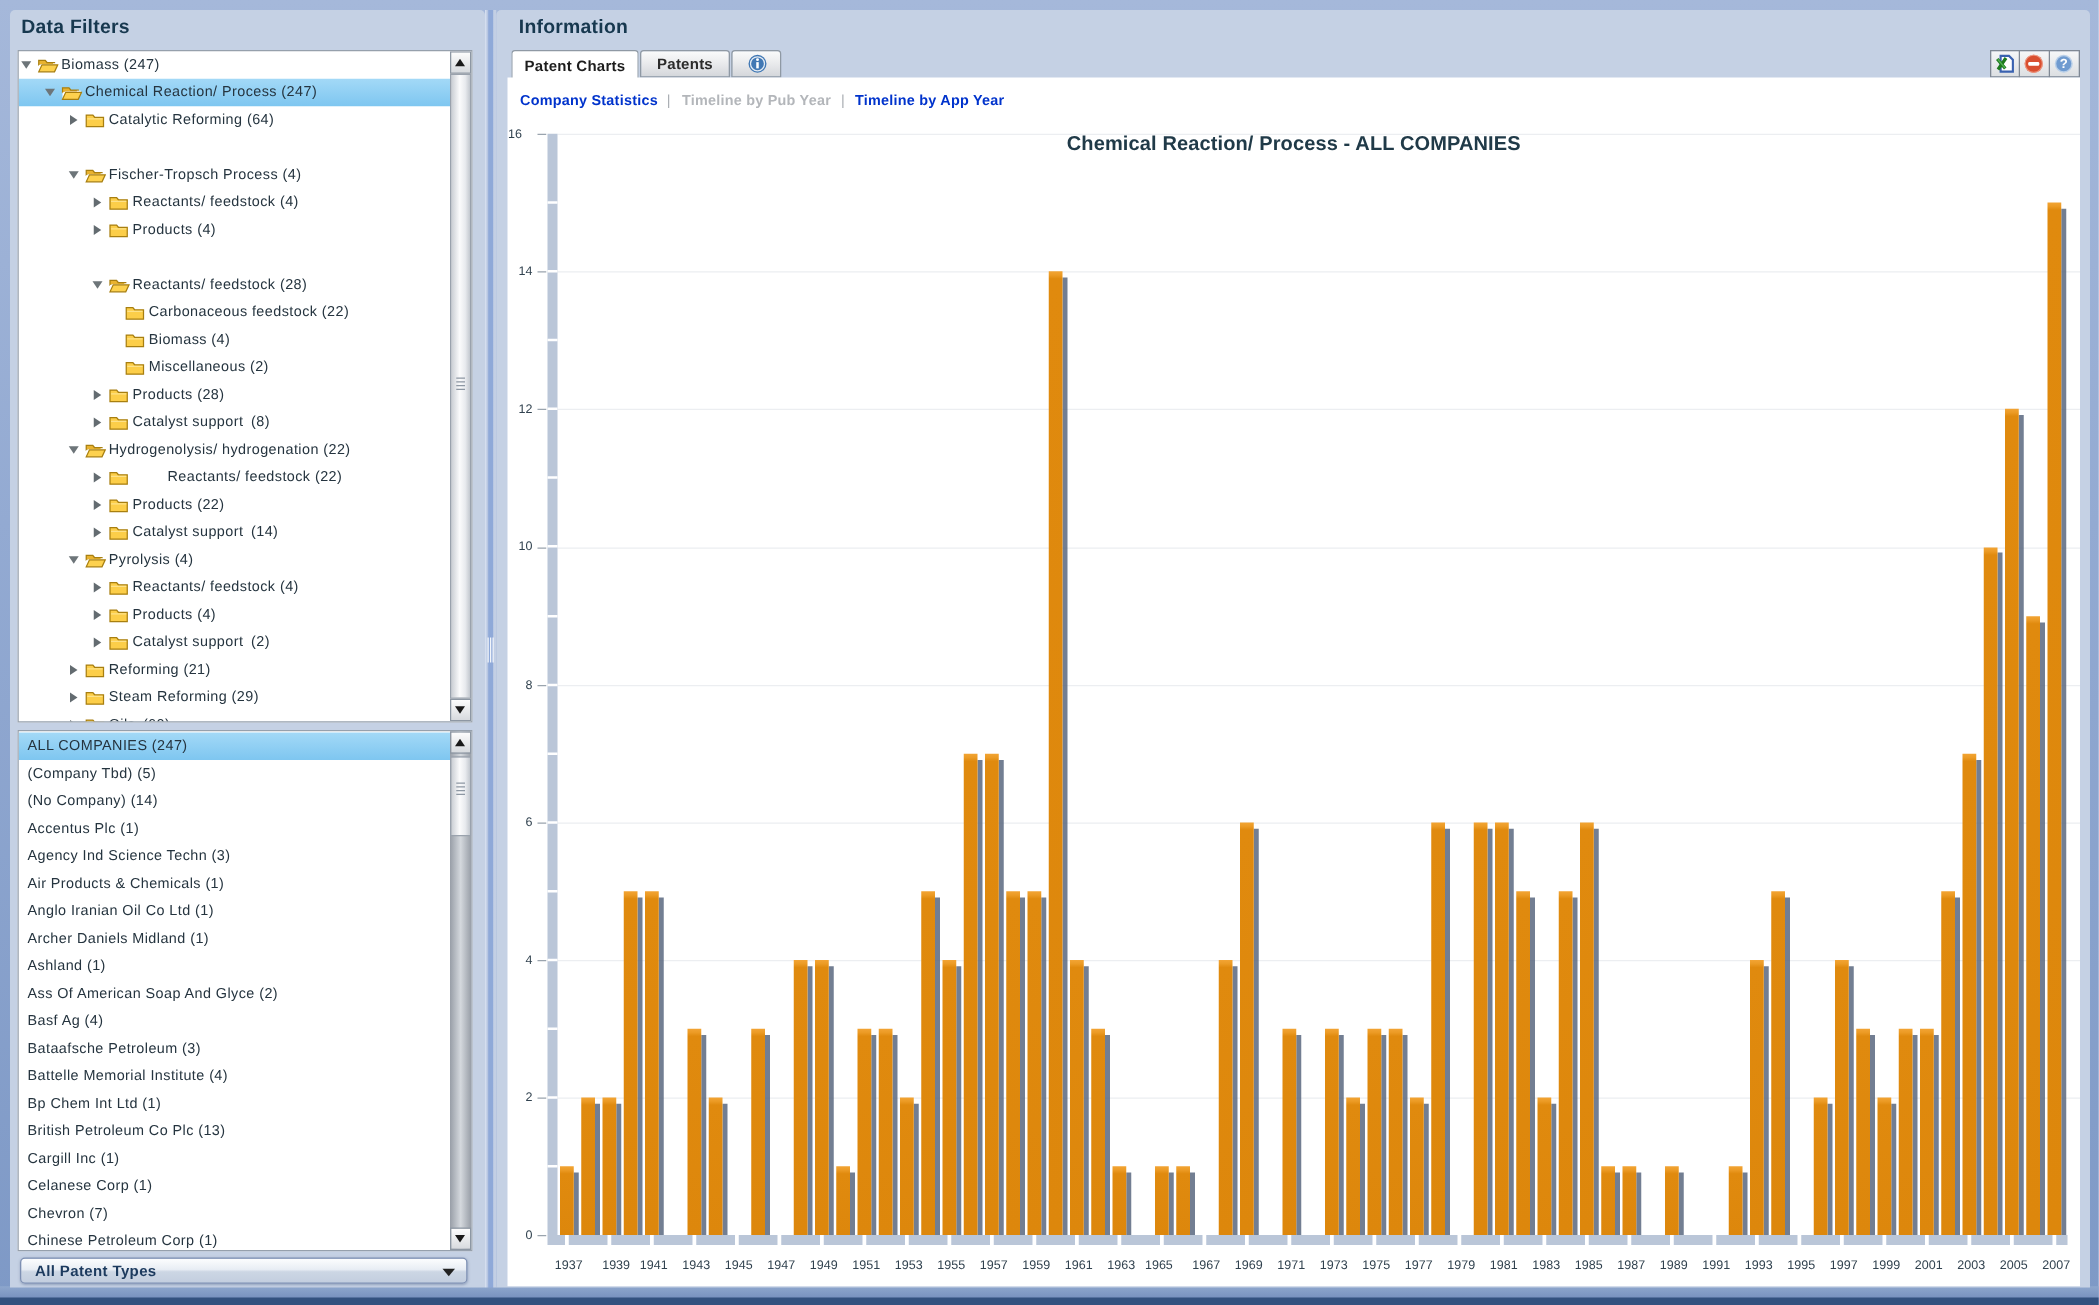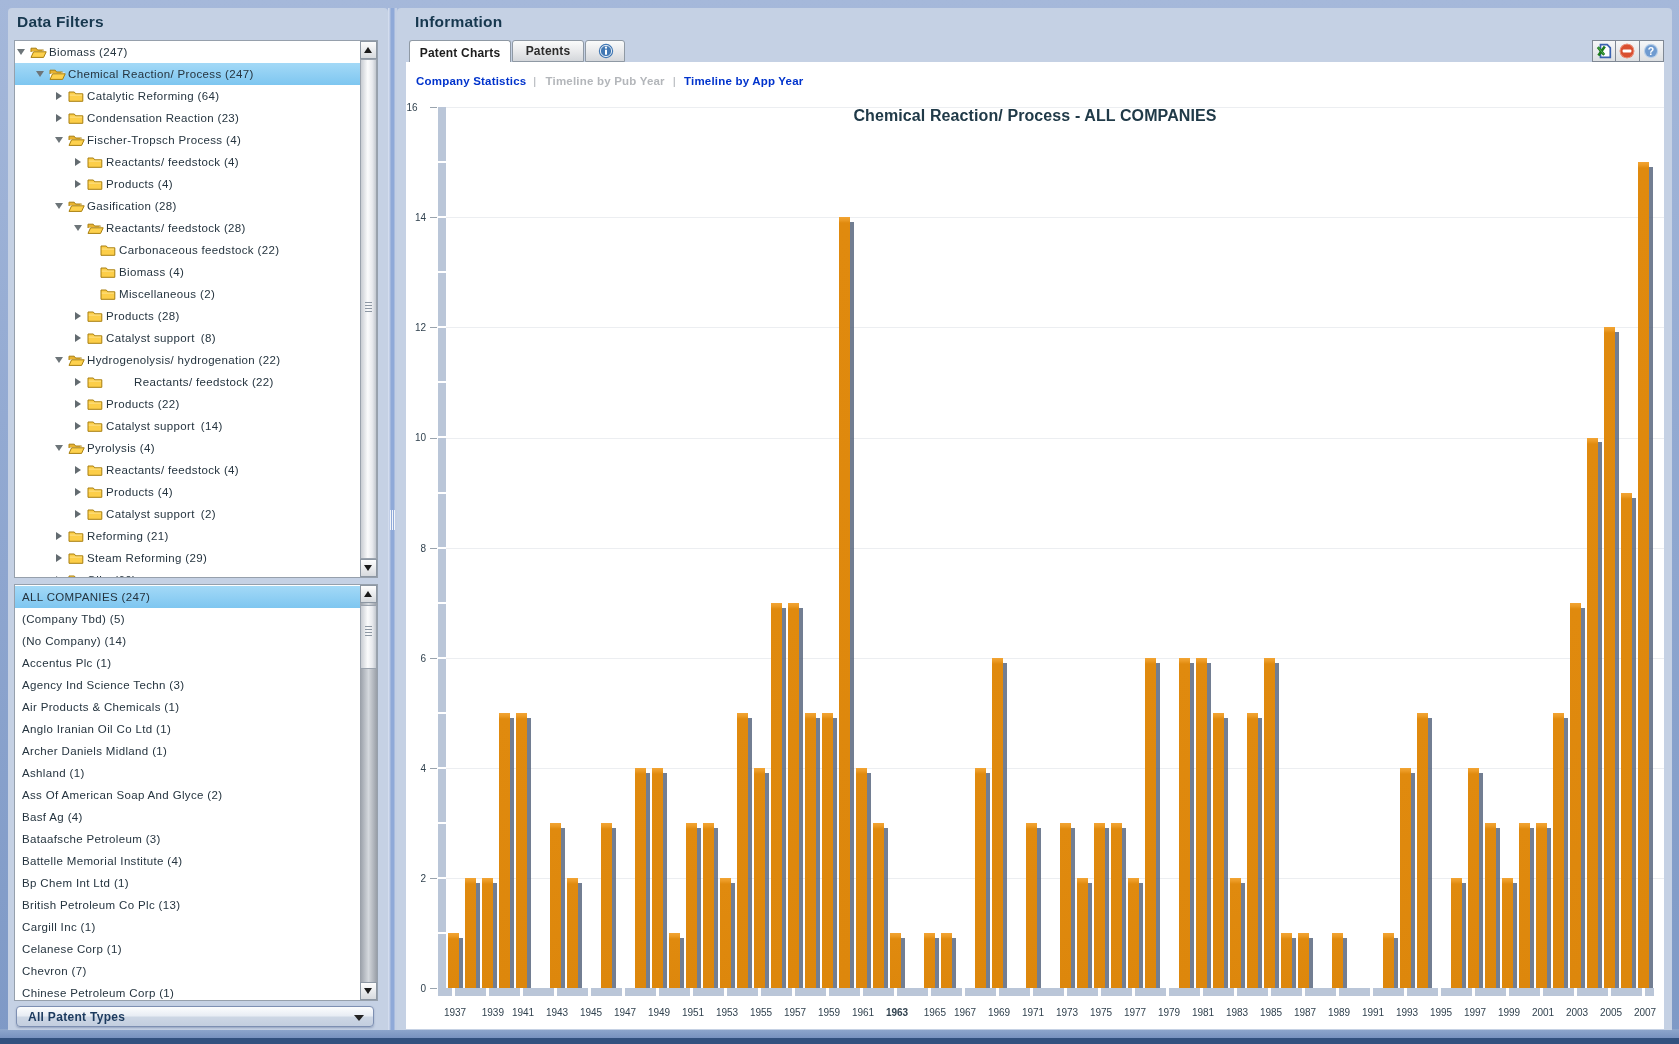"Condensation Reaction (23)" div.trow { html: <div> <span></span> <svg> <path></path> <path></path> </svg> <span>Condensation Reaction (23)</span> </div> -> none }
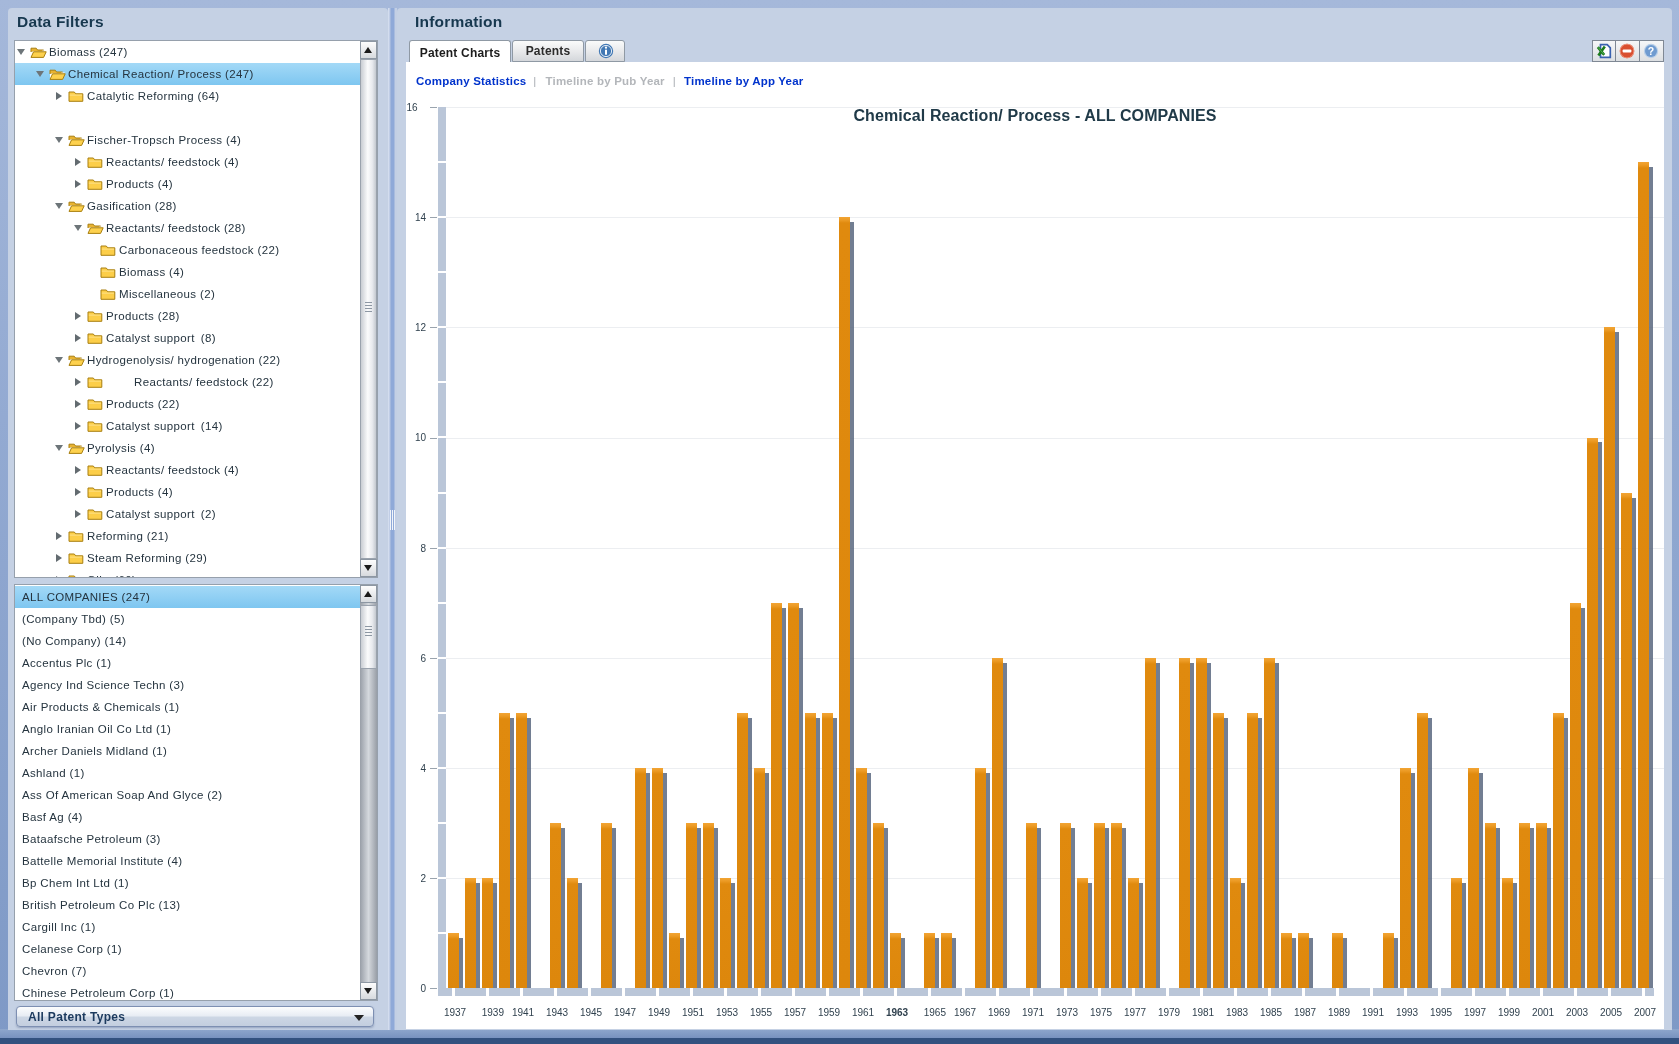"Gasification (28)" div.trow { html: <div> <span></span> <svg> <path></path> <path></path> <path></path> </svg> <span>Gasification (28)</span> </div> -> none }
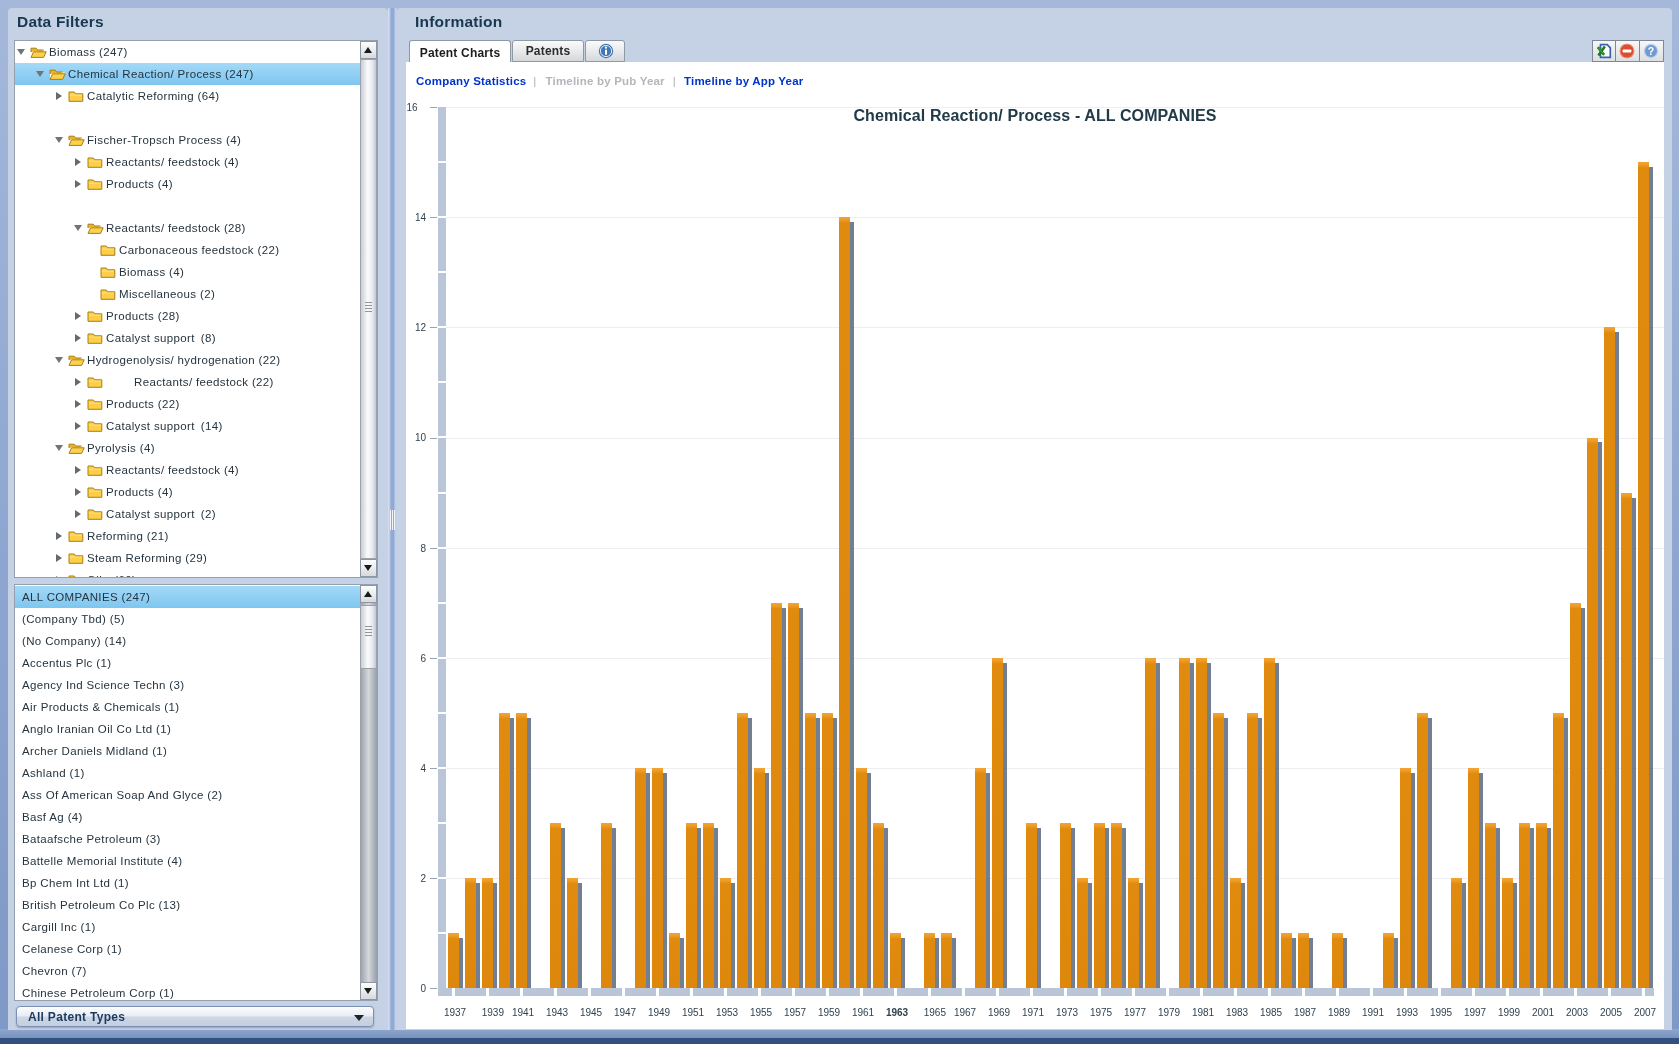"1963" div.lbl { font-weight: bold -> none }
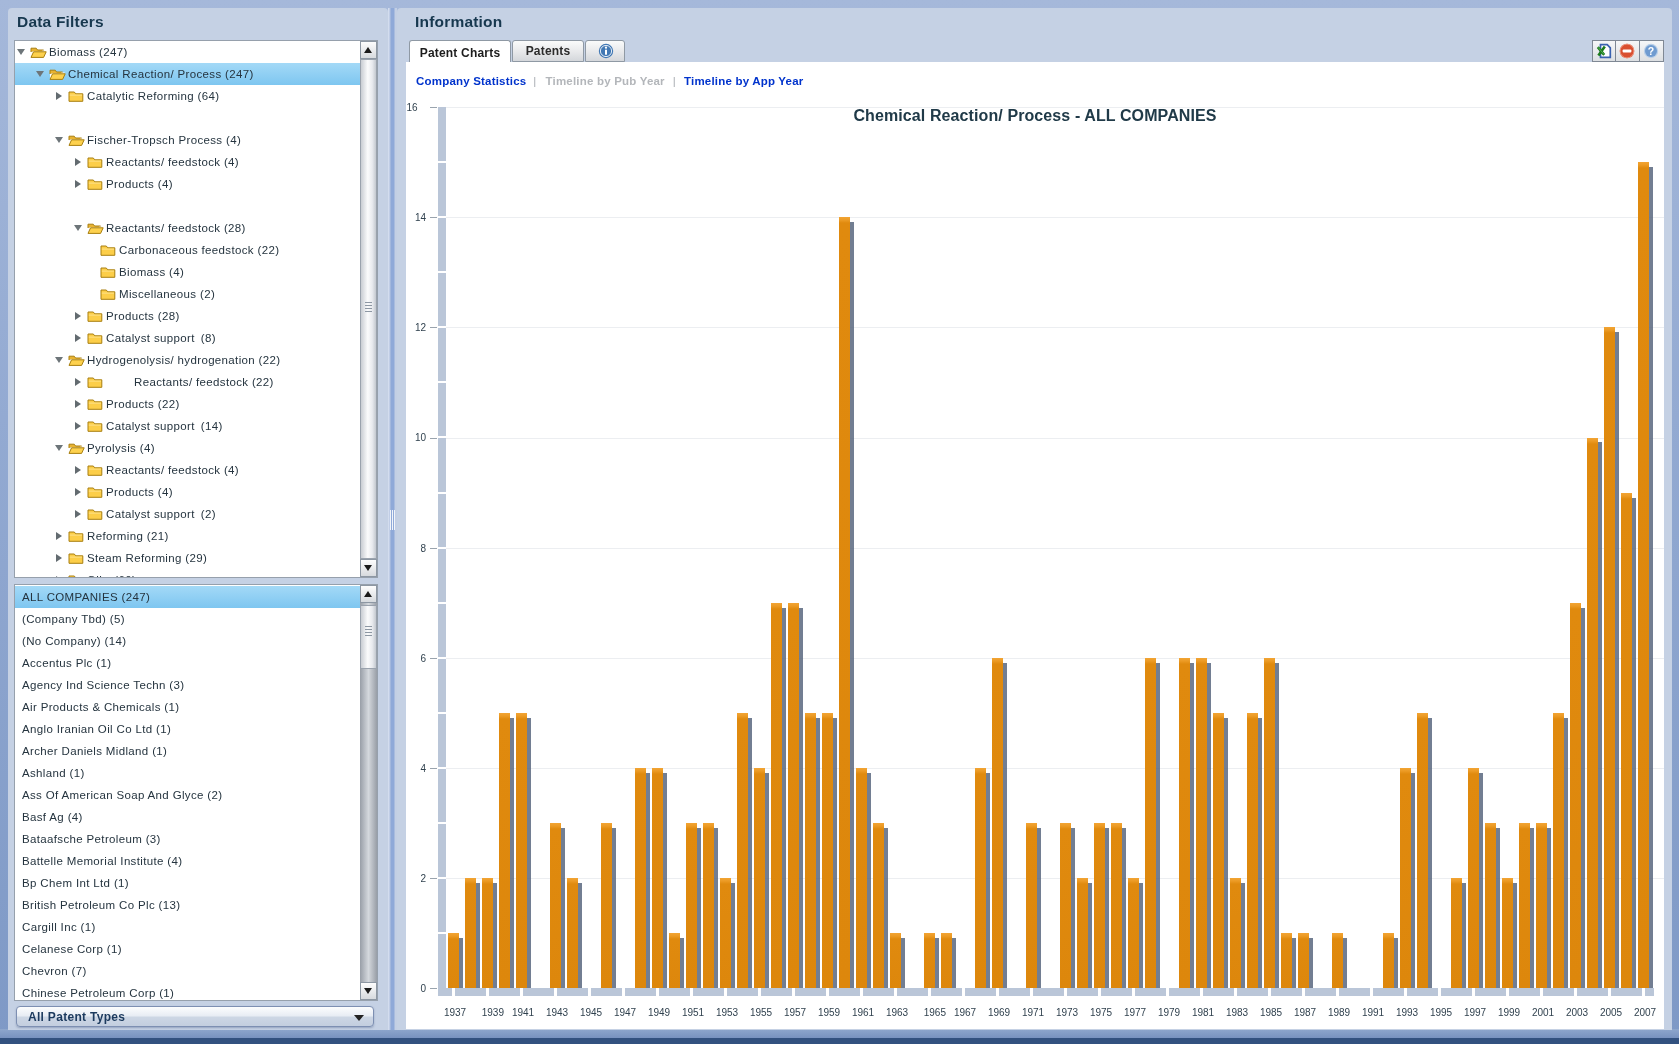"1965" div.lbl { text-align: right -> left }
